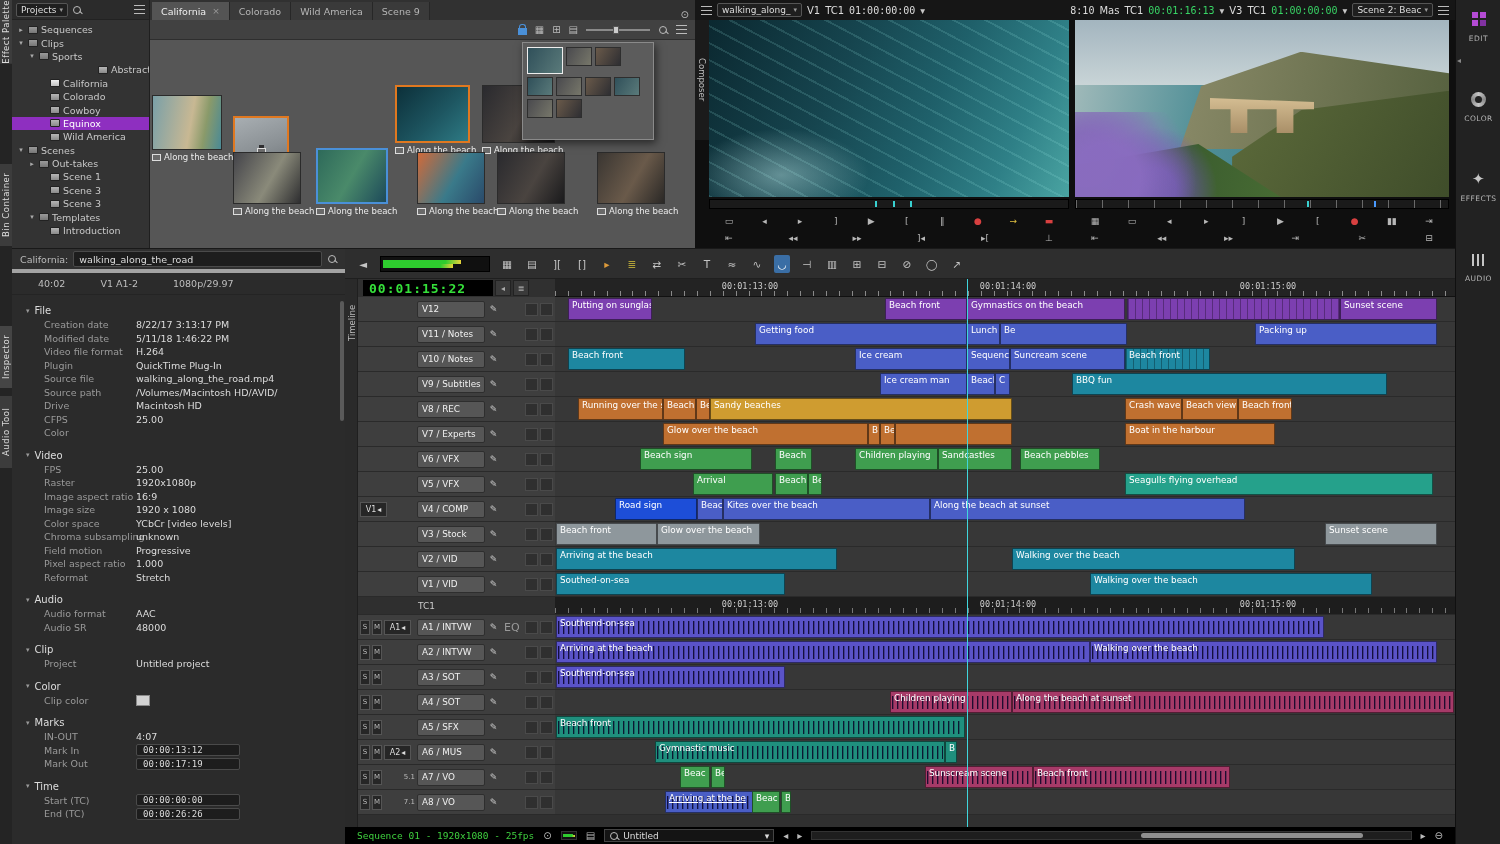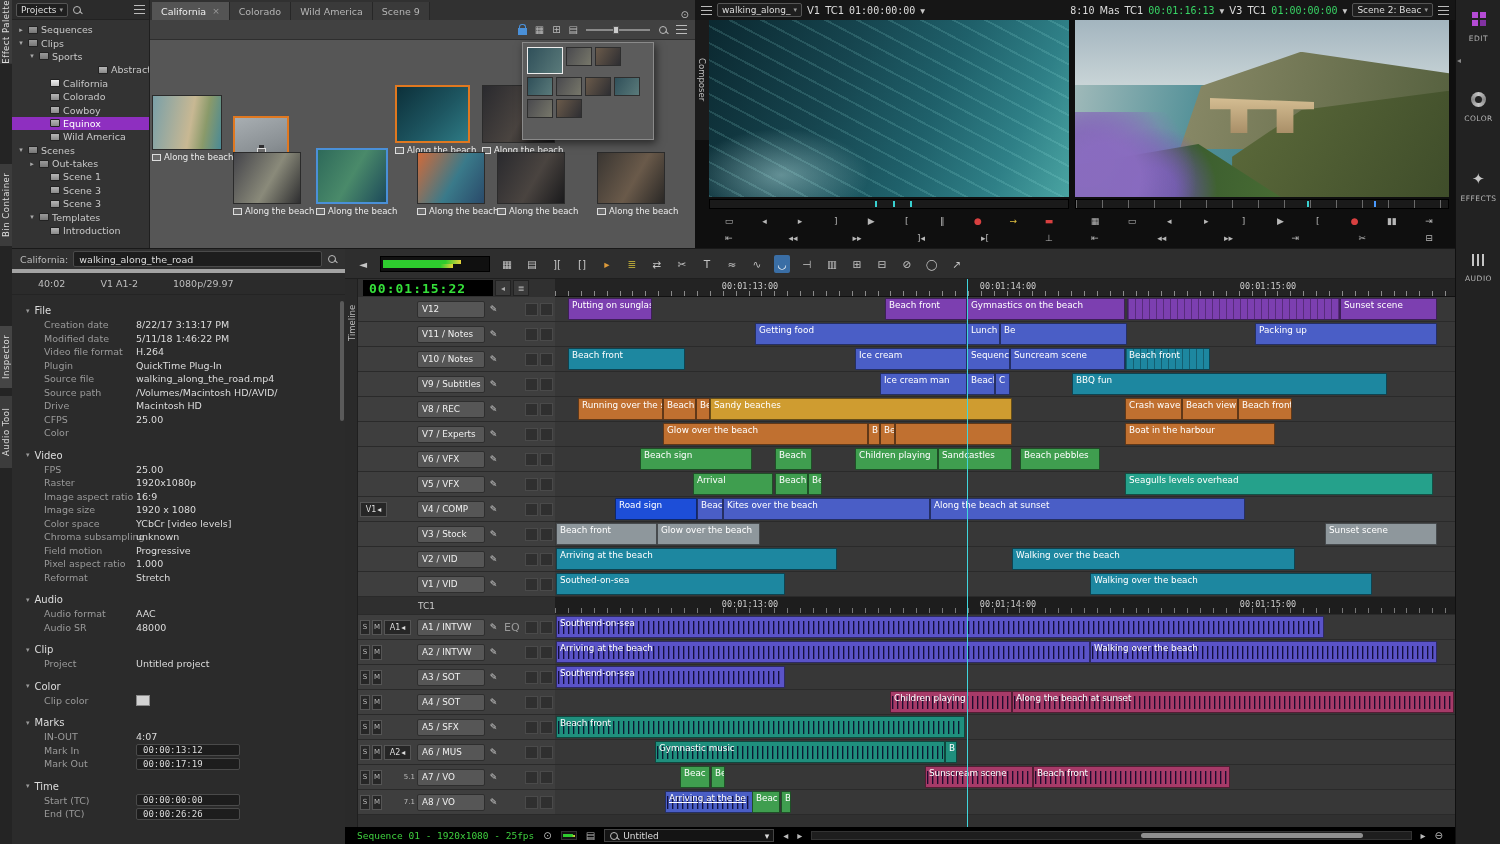"Seagulls levels overhead" span.cl-label { text: levels -> flying }
